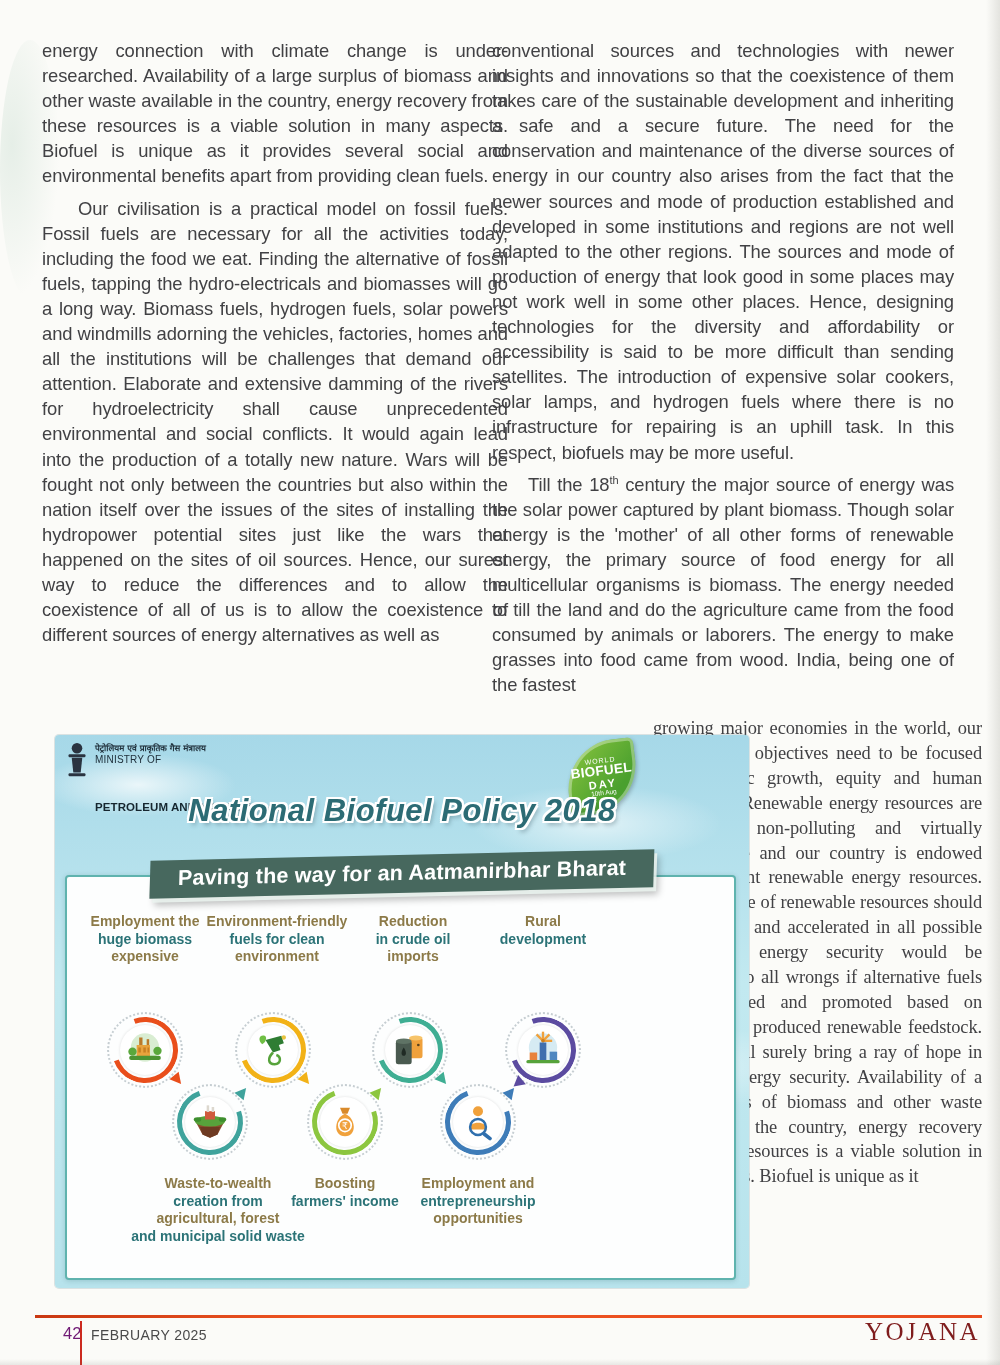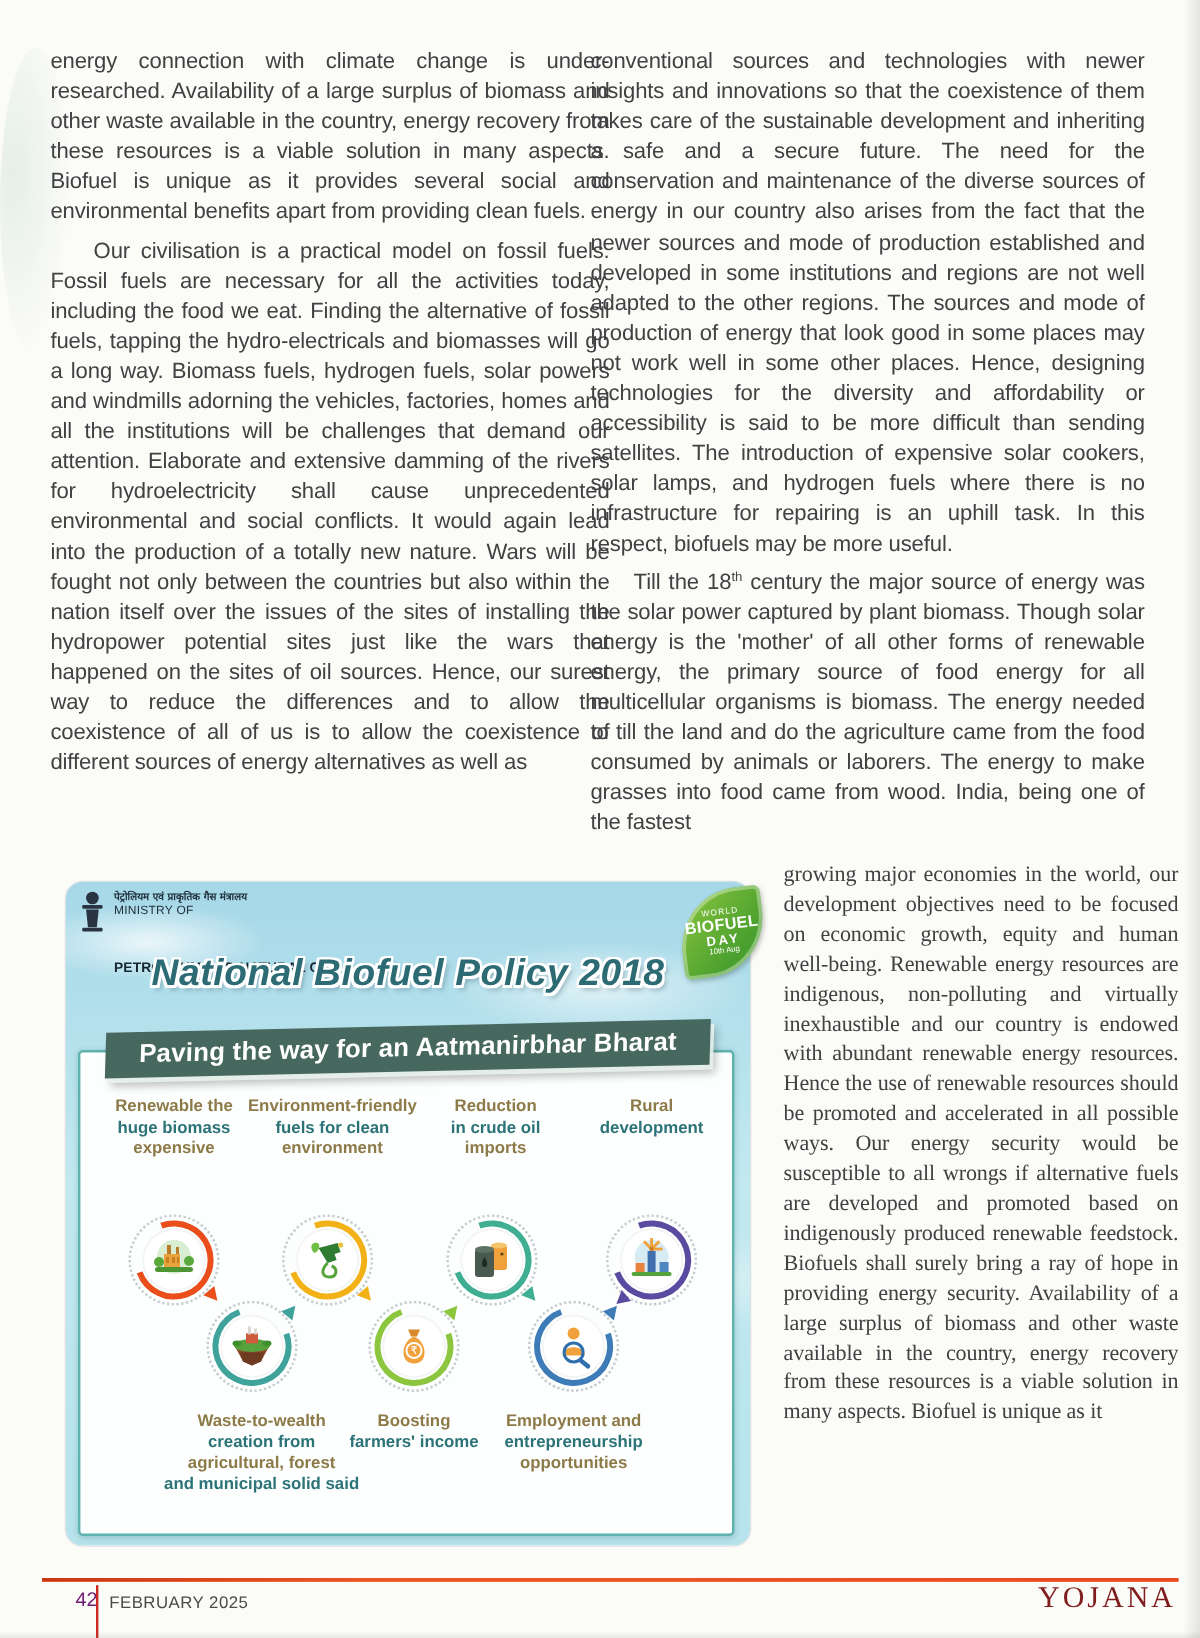"पेट्रोलियम एवं प्राकृतिक गैस मंत्रालय" #infographic { border-radius: 14px -> 4px; width: 570px -> 694px }
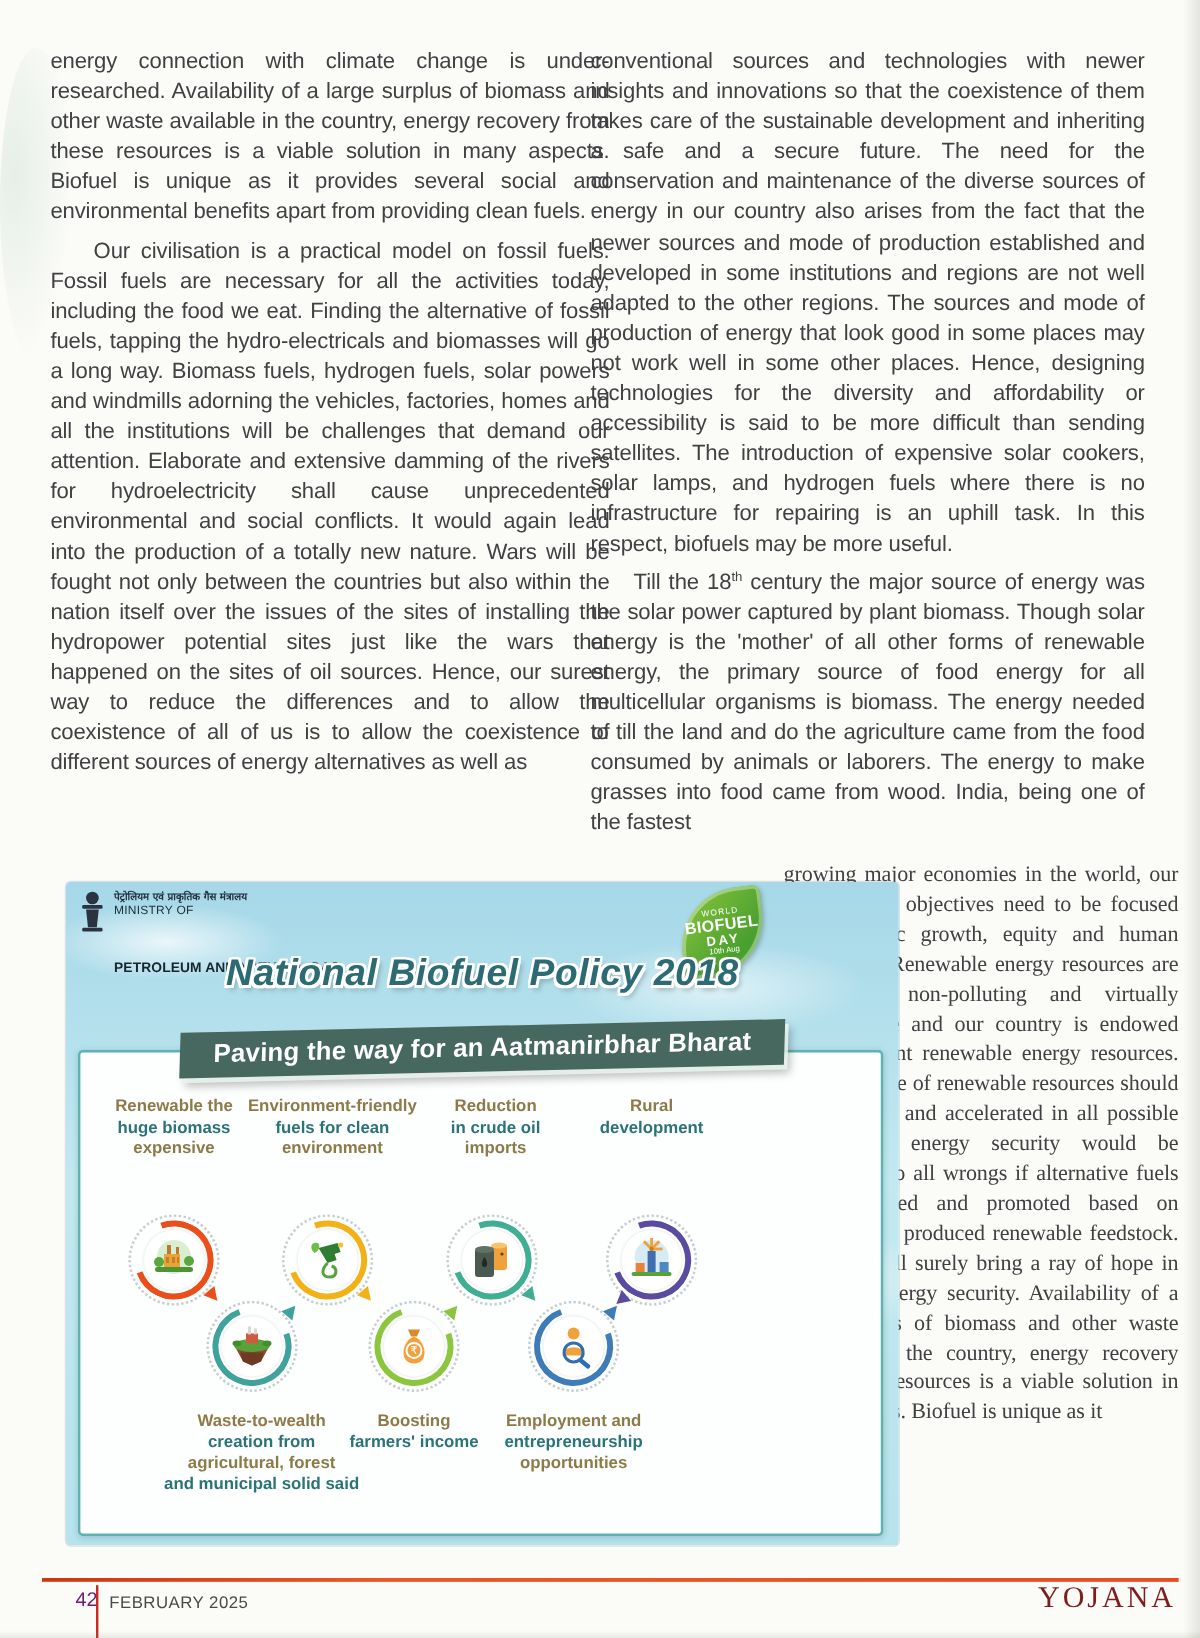"Renewable the" div { text: Renewable -> Employment }
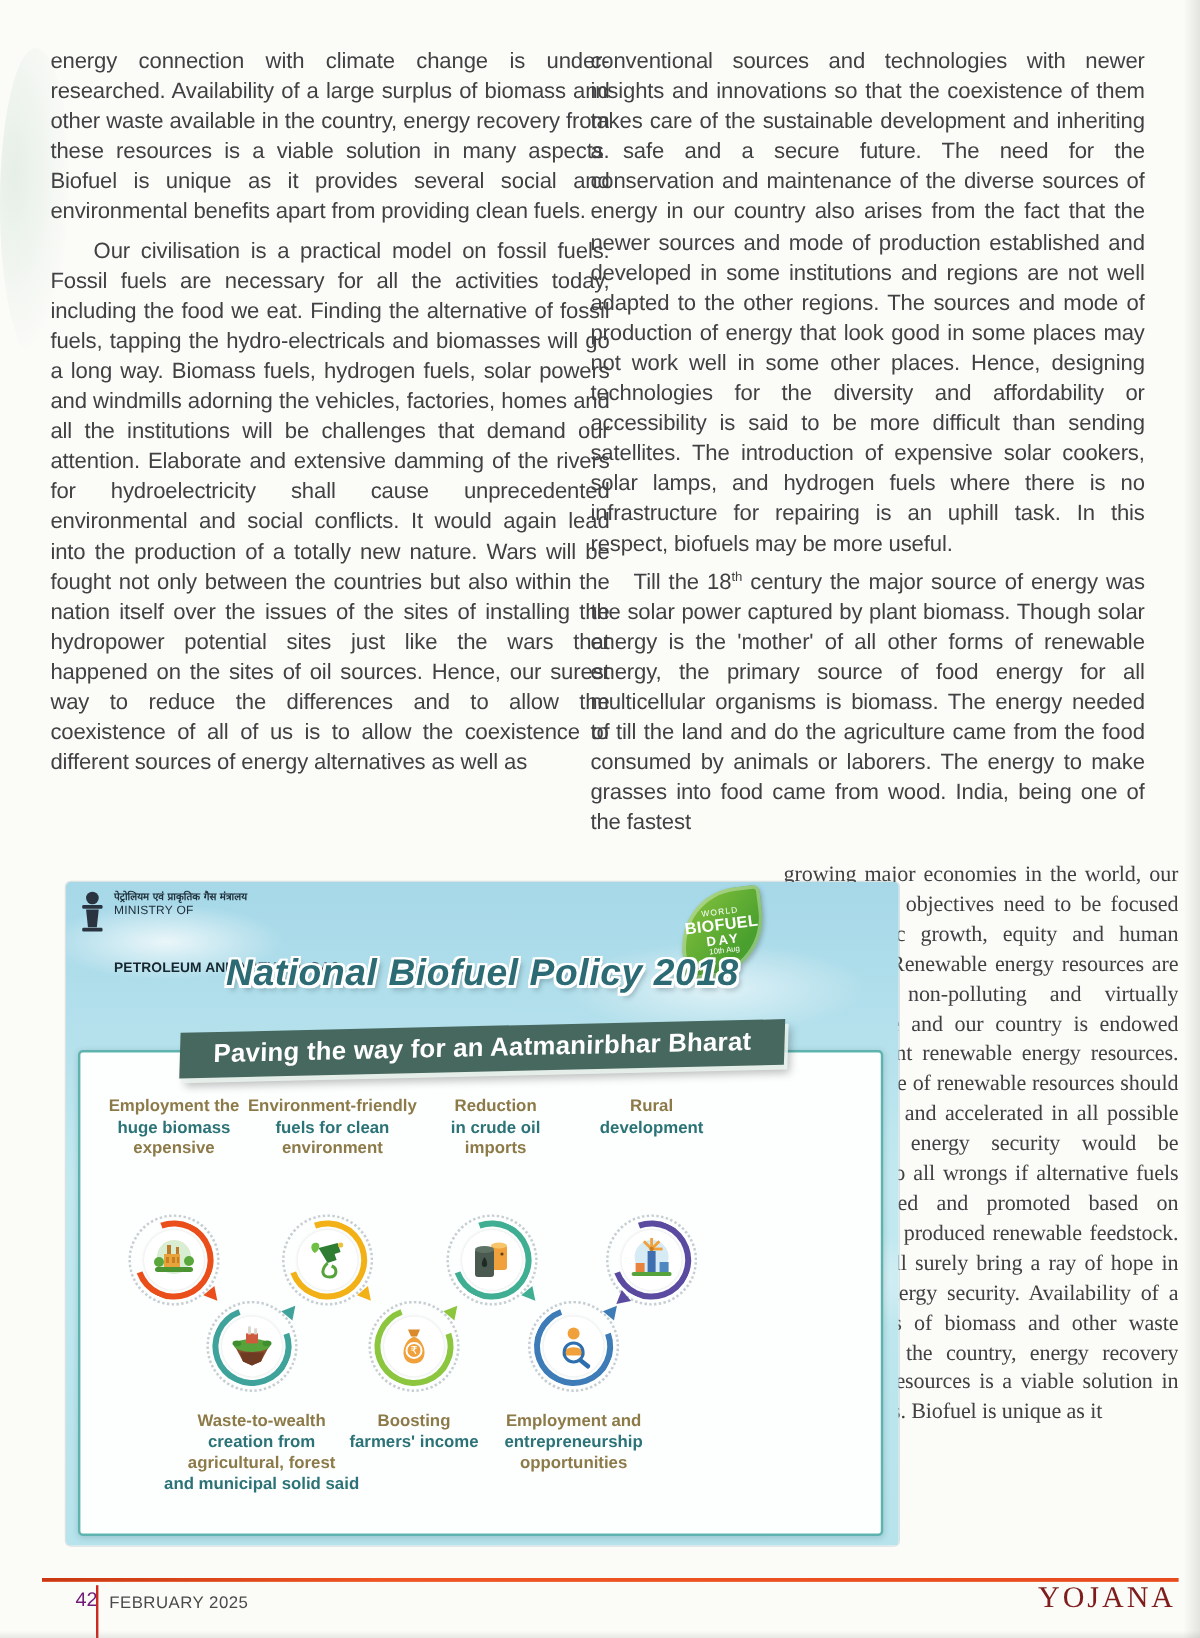"and municipal solid said" div { text: said -> waste }
